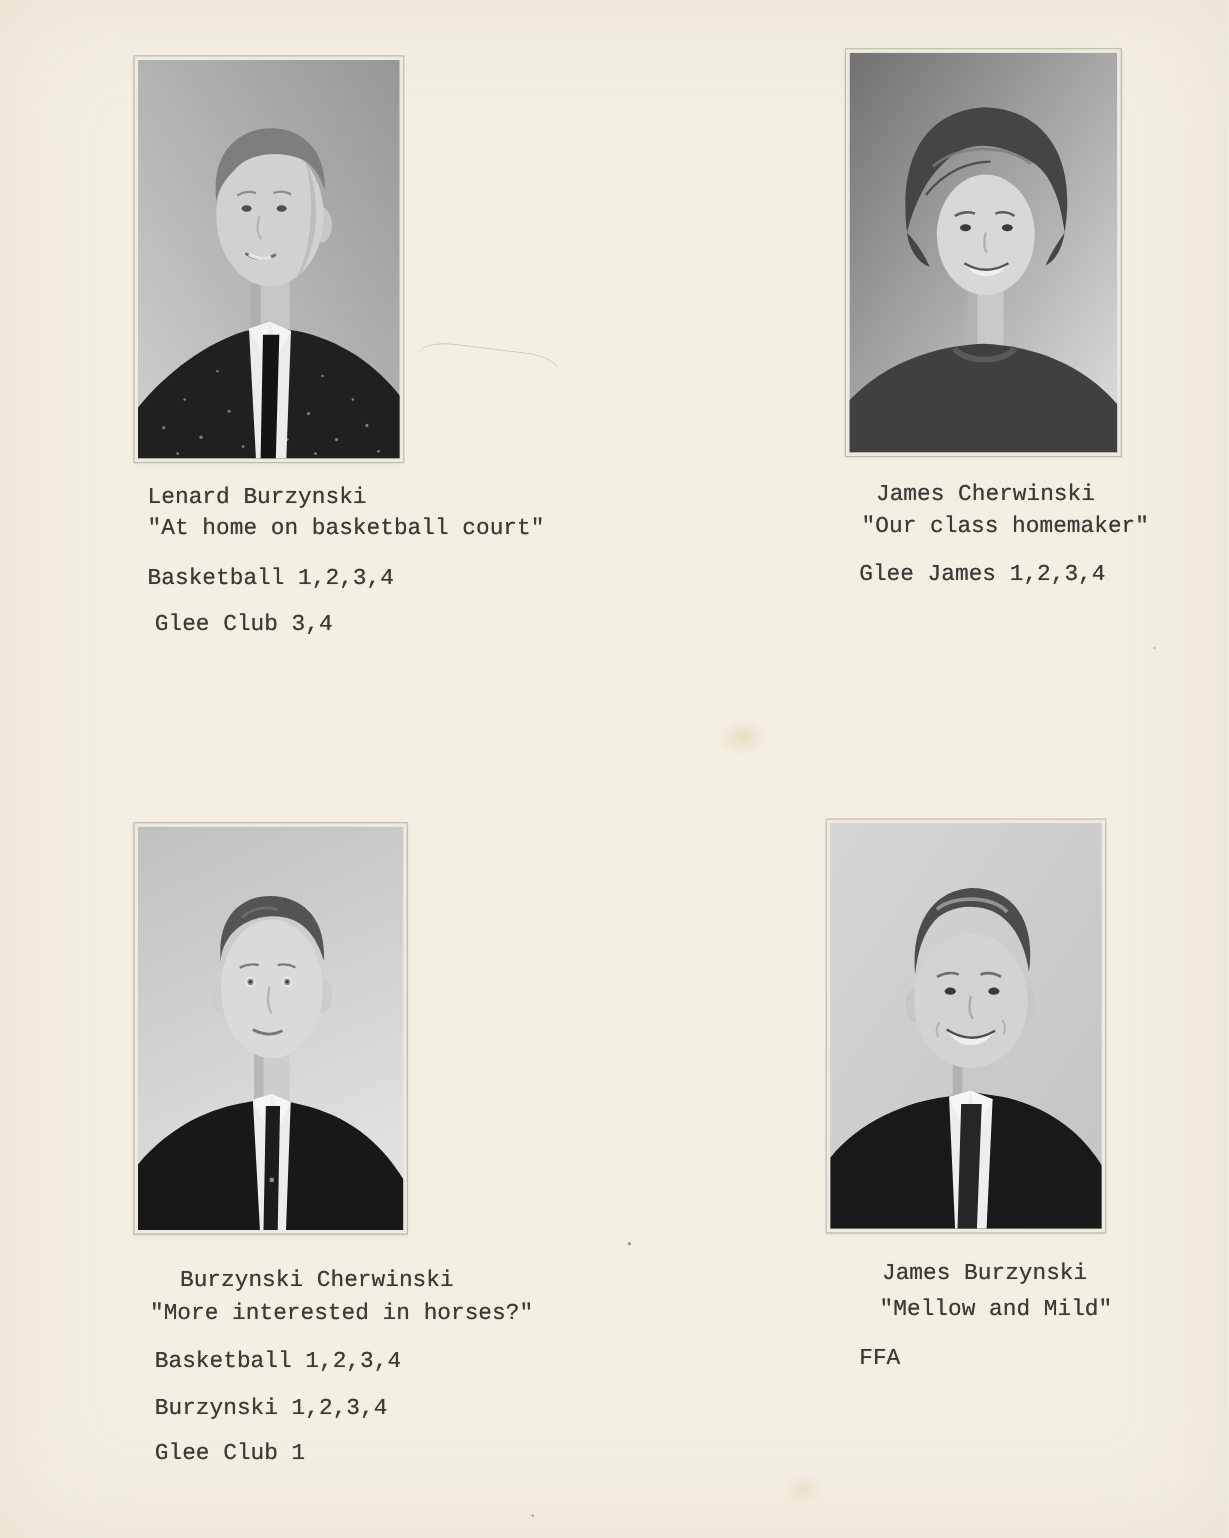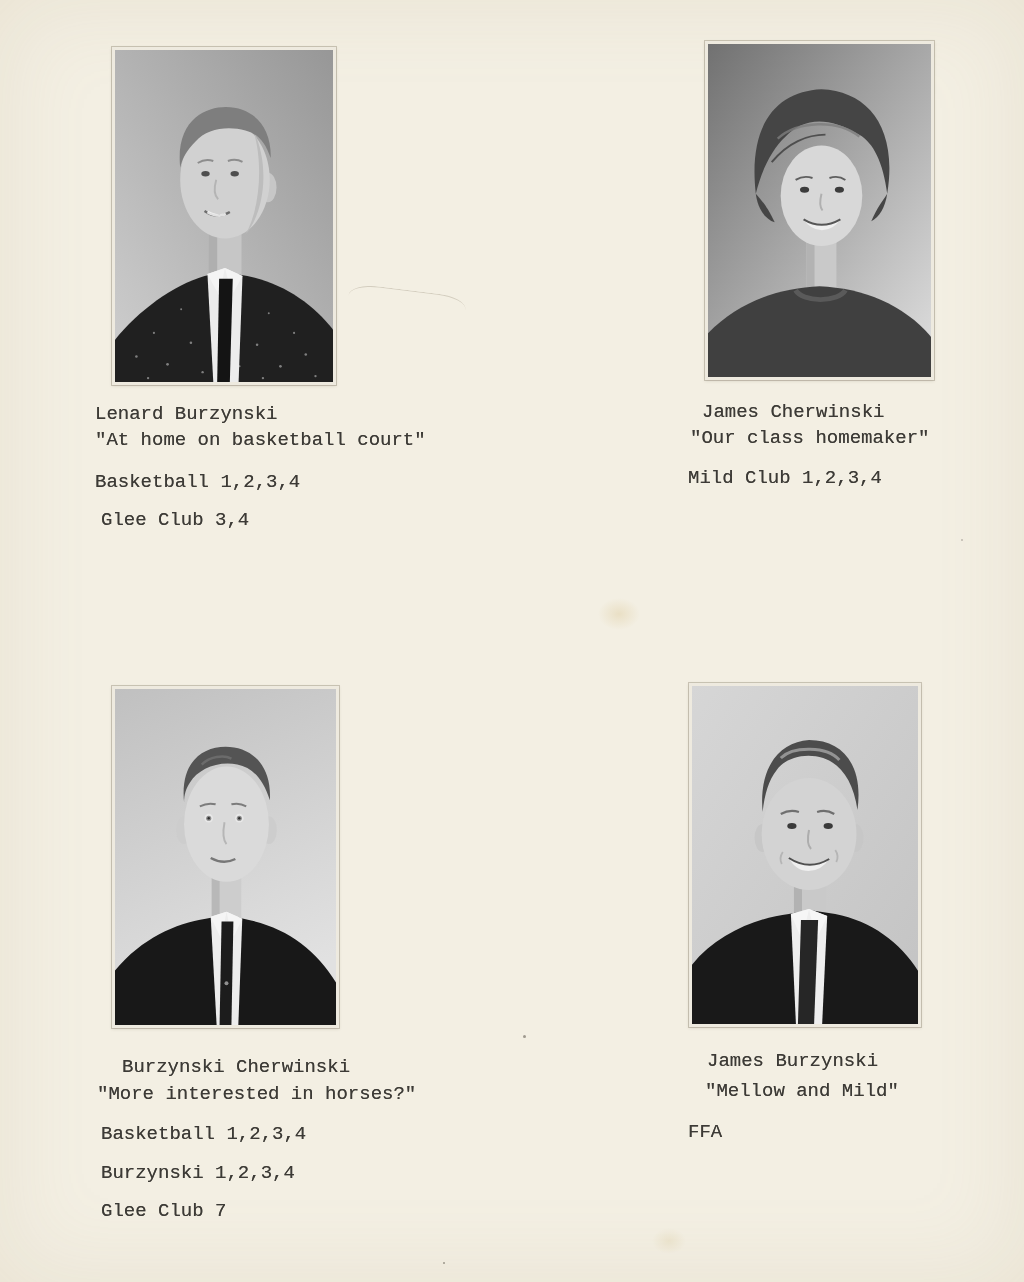"Lenard Burzynski" .line { margin-left: none -> 28px }
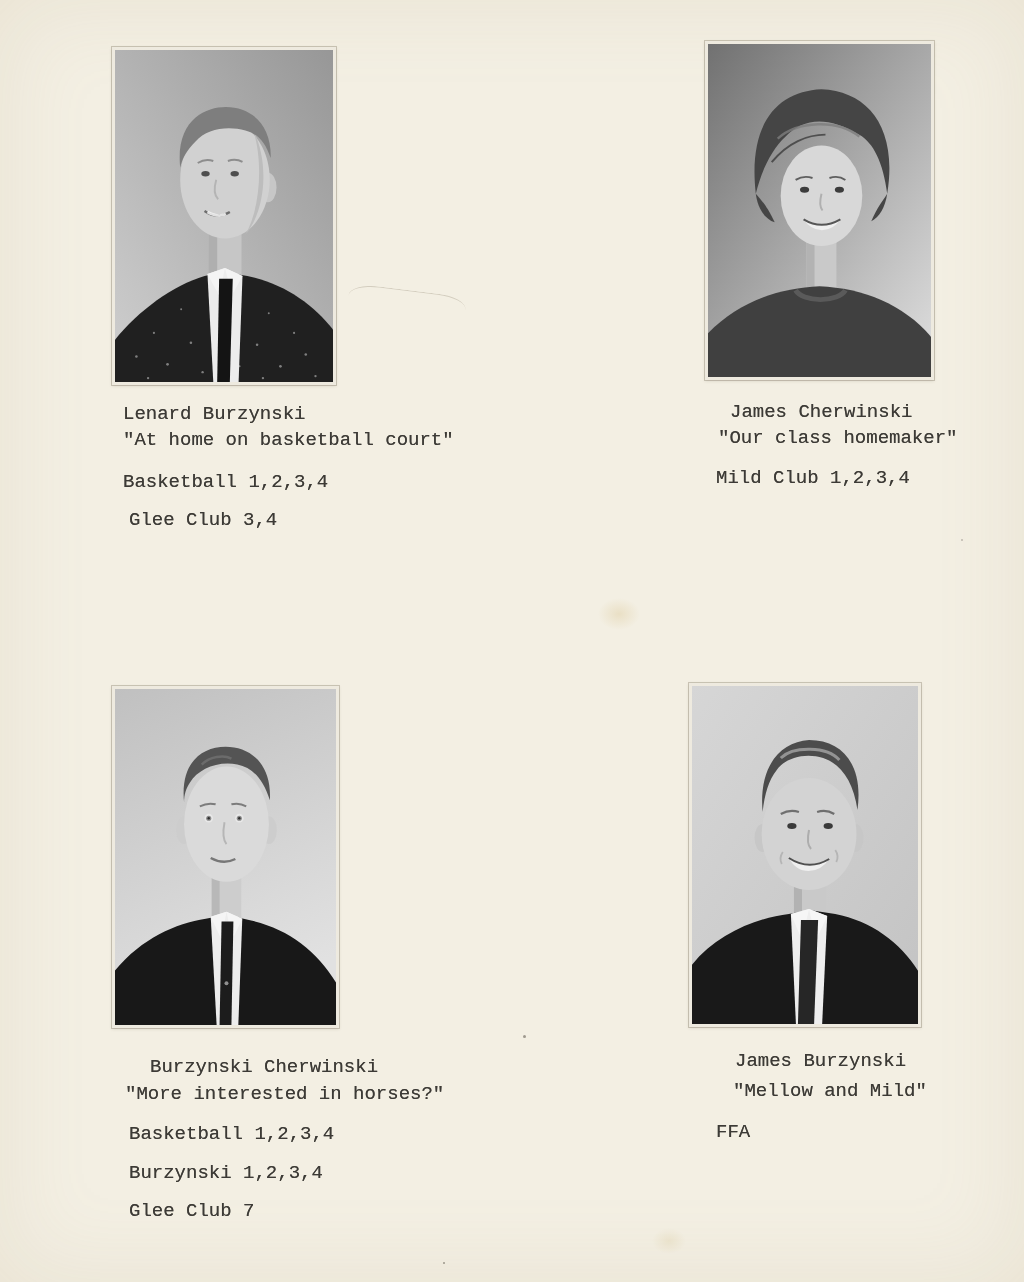"Mild Club 1,2,3,4" div.line { text: Mild Club -> Glee James }
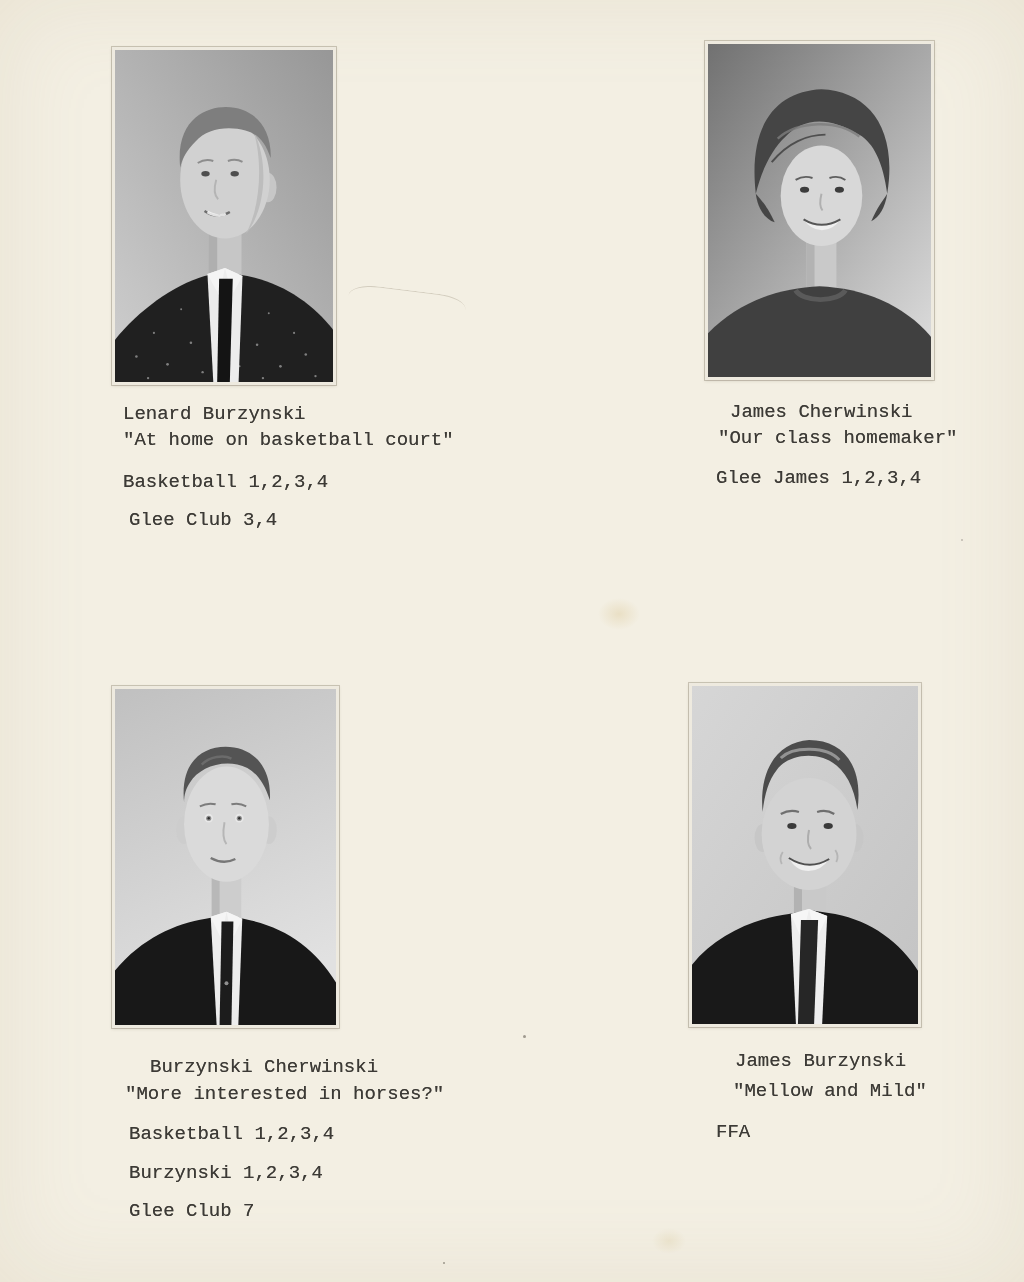"Glee Club 7" div.line { text: 7 -> 1 }
